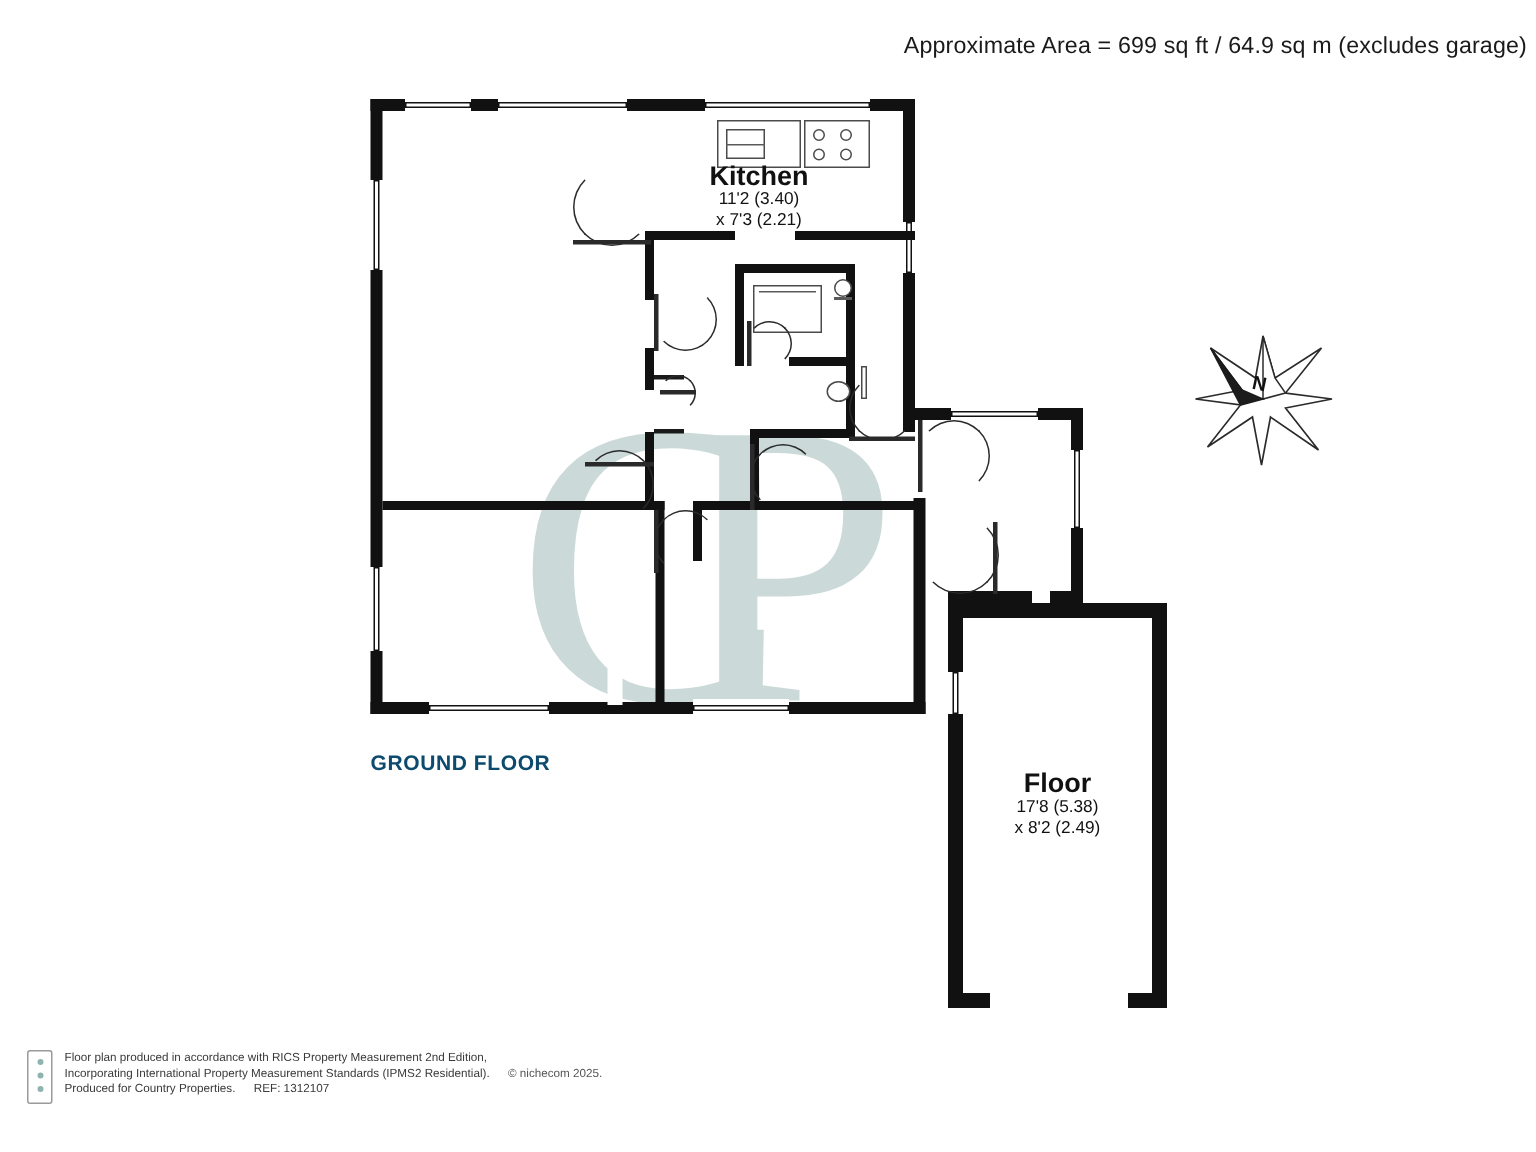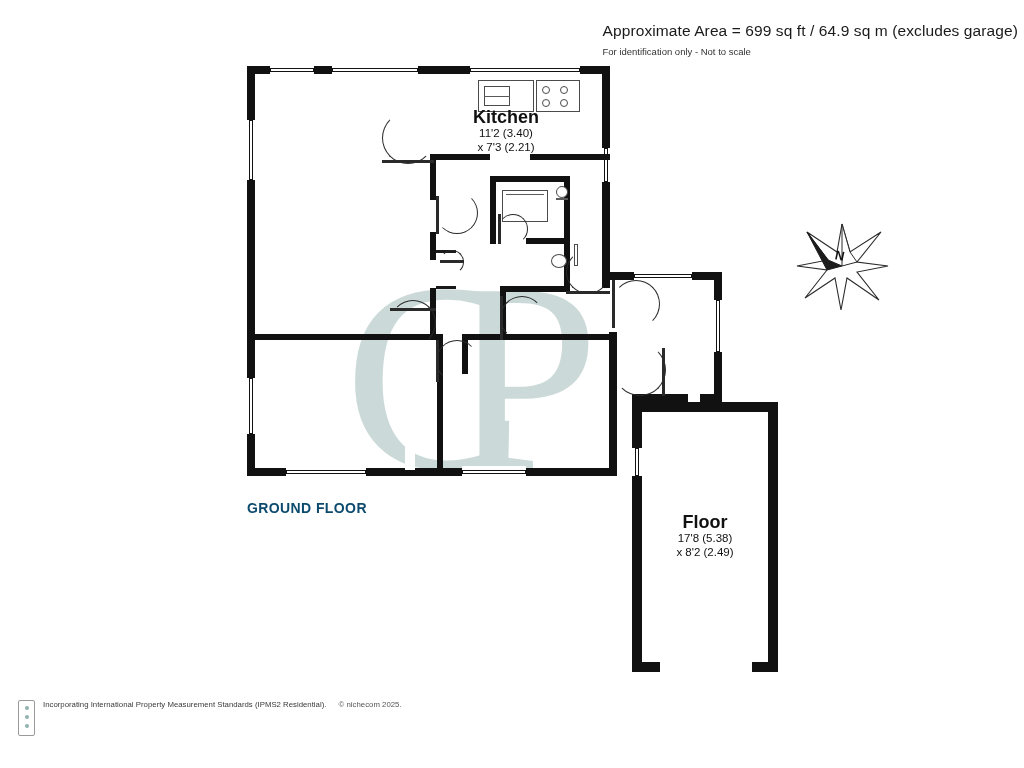"For identification only - Not" div.sub-text { html: <div>For identification only - Not to scale</div> -> none }
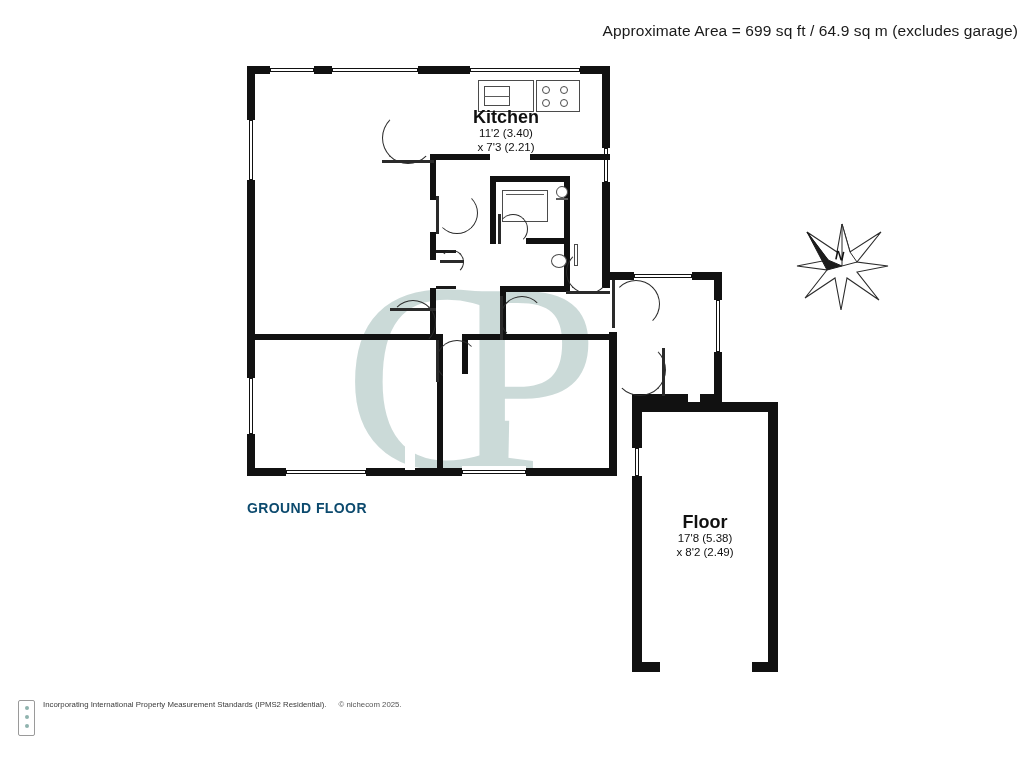"Floor plan produced in accordance" div { html: none -> <div>Floor plan produced in accordance with RICS Property Measurement 2nd Edition,</div> }
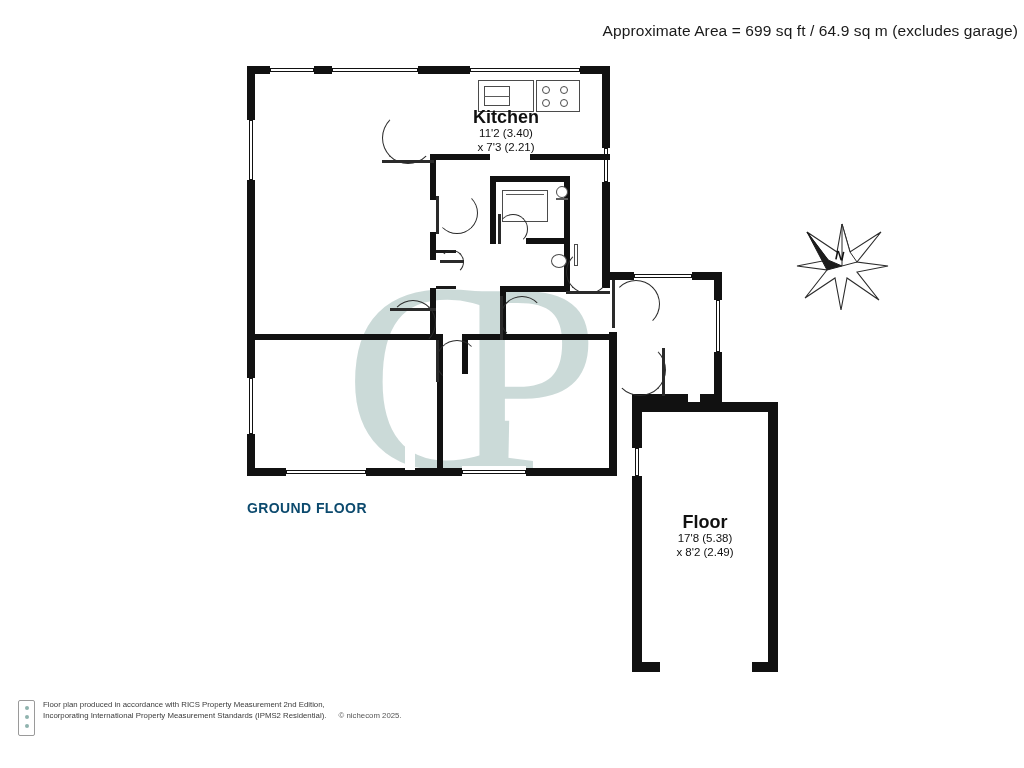"Produced for Country Properties. REF:" div { html: none -> <div> <span>Produced for Country Properties.</span> <span>REF: 1312107</span> </div> }
